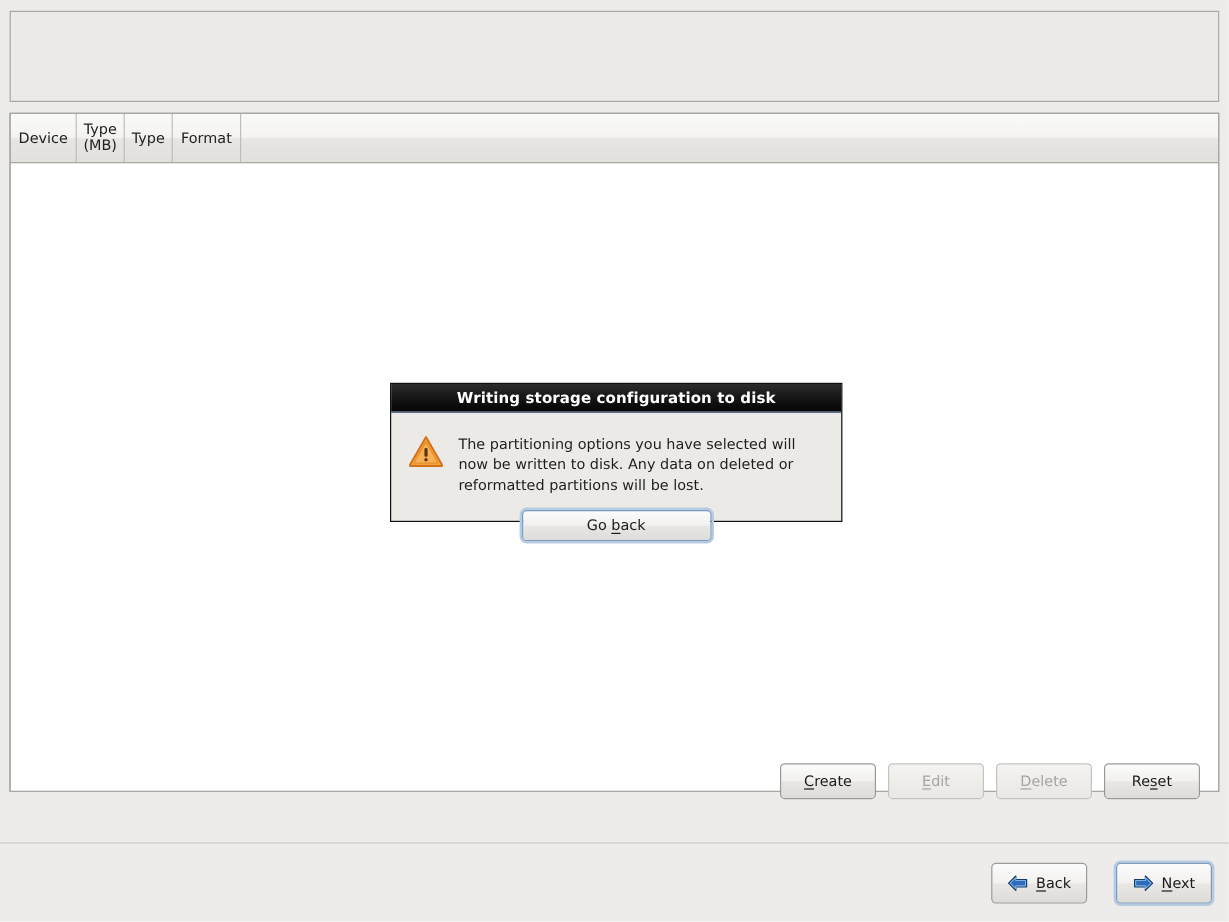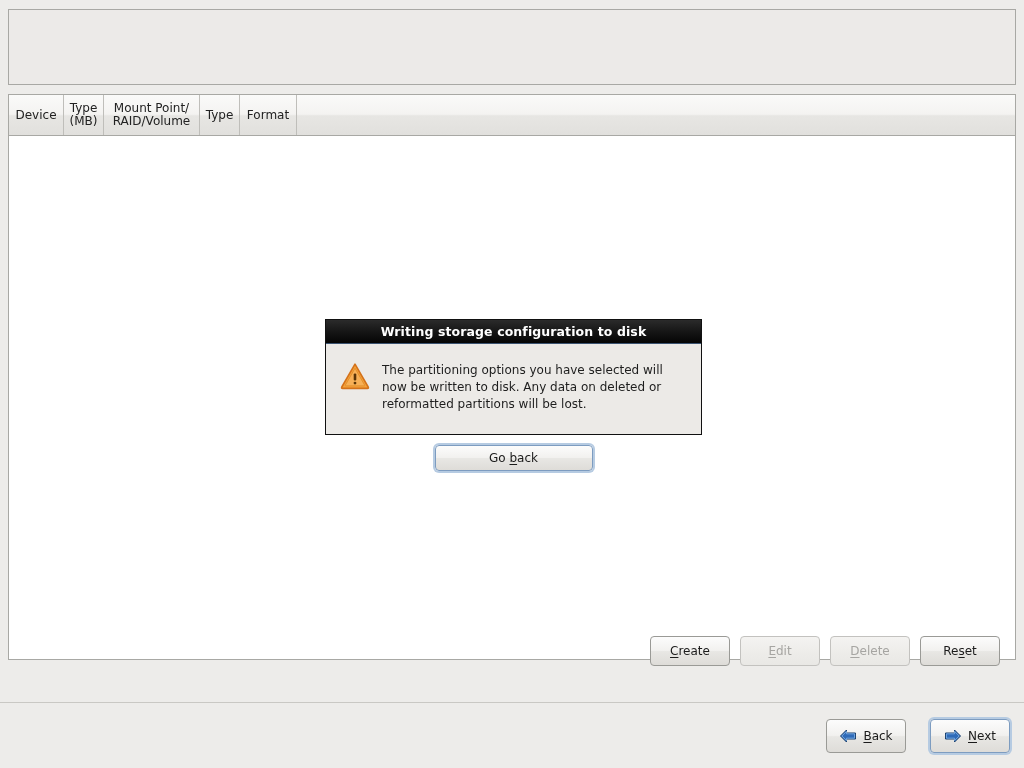"Mount Point/" div.th { html: <div>Mount Point/ RAID/Volume</div> -> none }
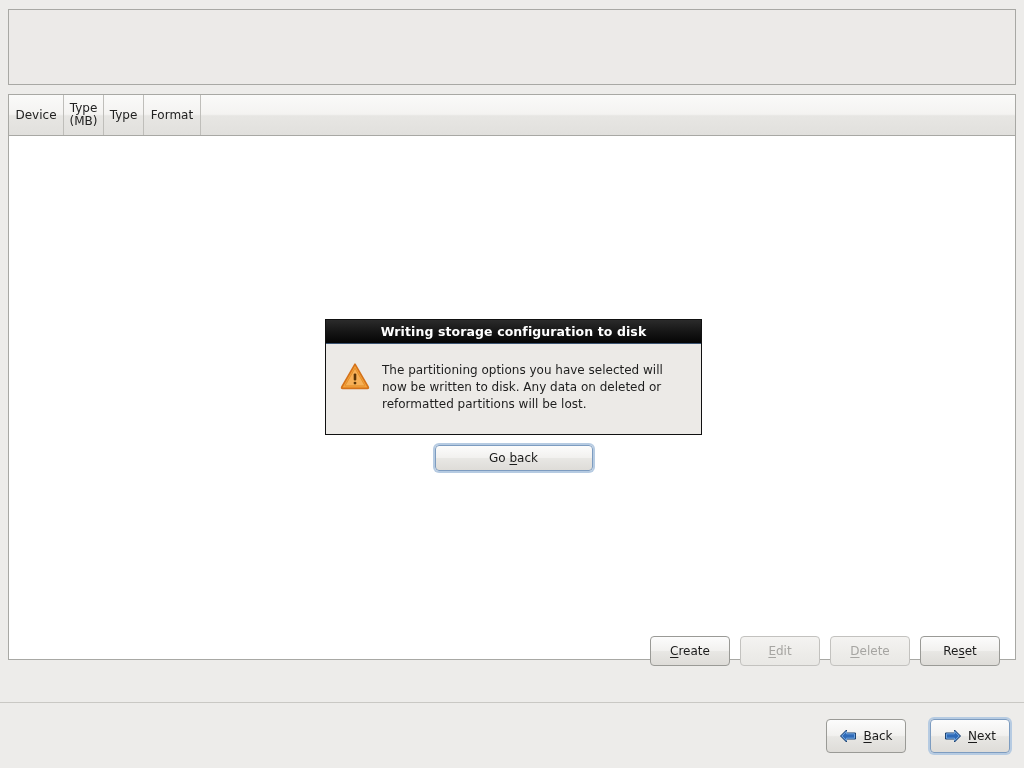"Go back" #dialog-buttons { margin-top: 32px -> 12px }
